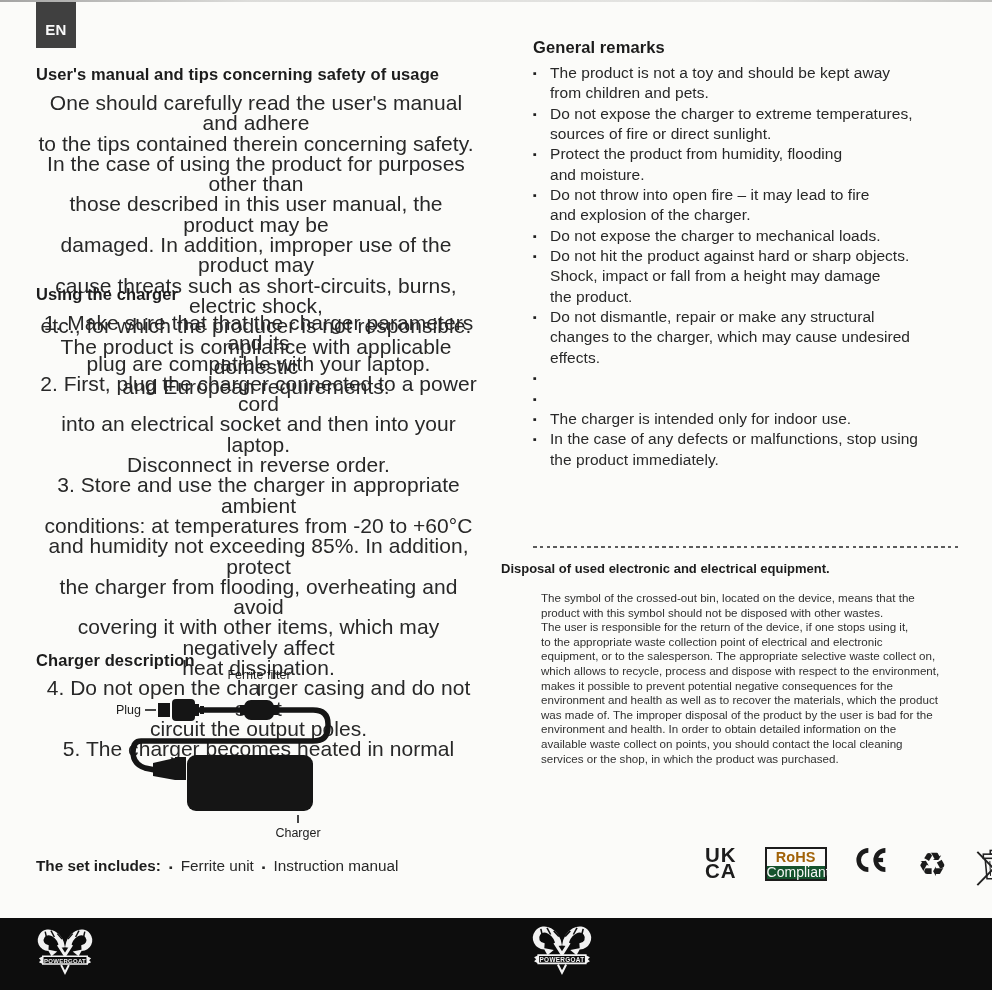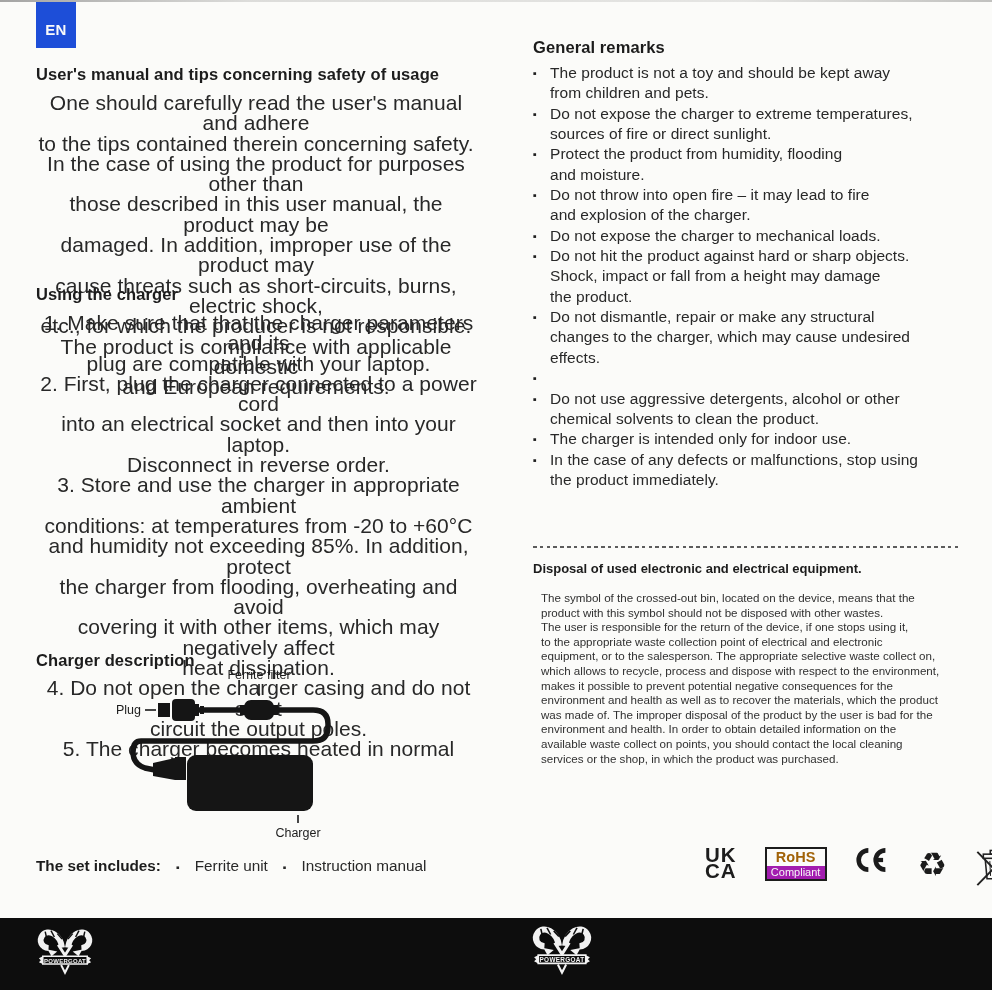"EN" .badge { background: #1d4ed8 -> #404040 }
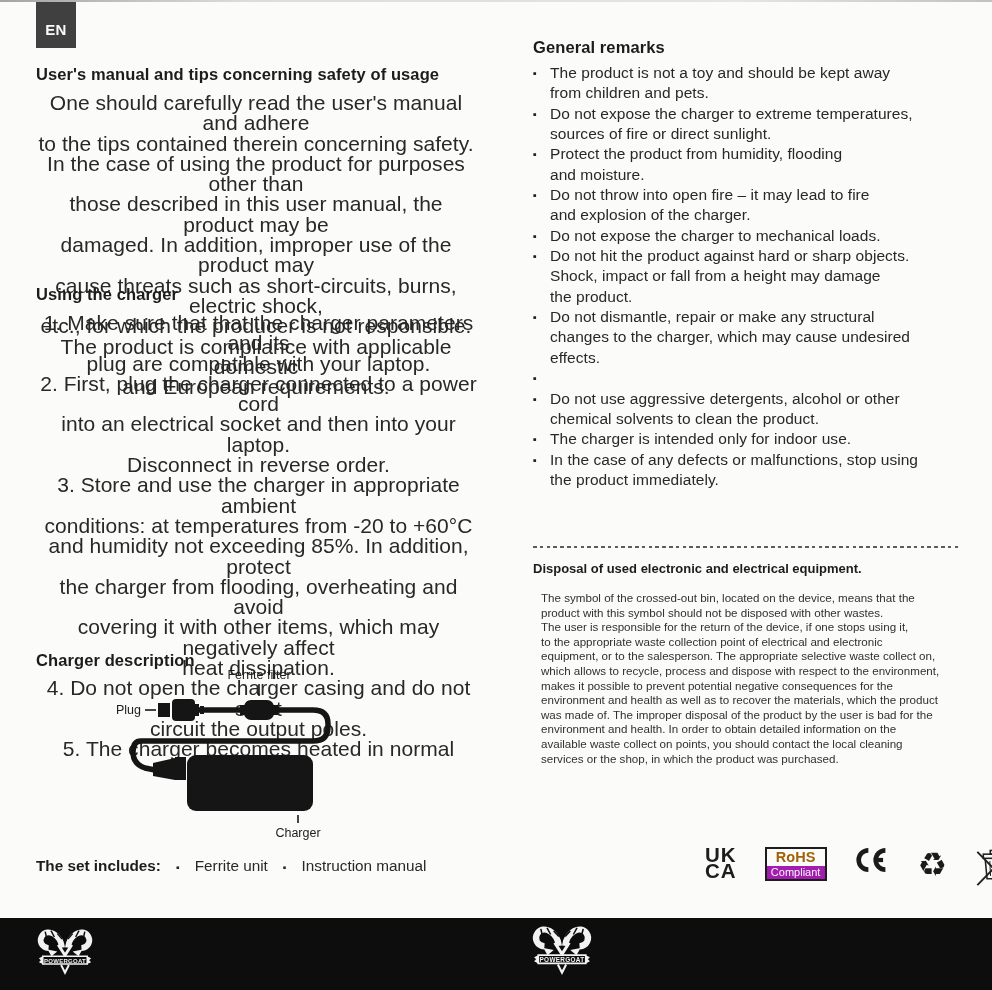"Do not use aggressive detergents," span.txt { html: <span>Do not use aggressive detergents, alcohol or other chemical solvents to clean the product.</span> -> none }
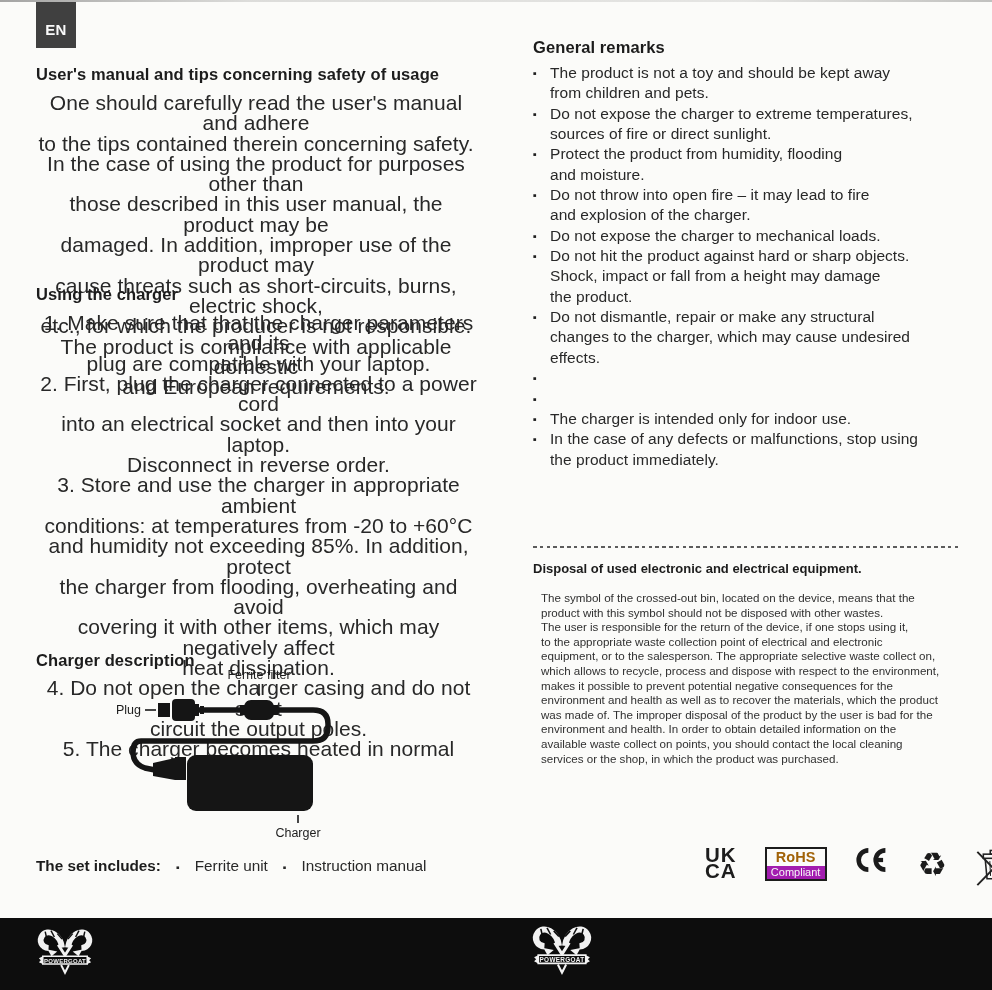"Disposal of used electronic and" h3.small-heading { left: 533px -> 501px }
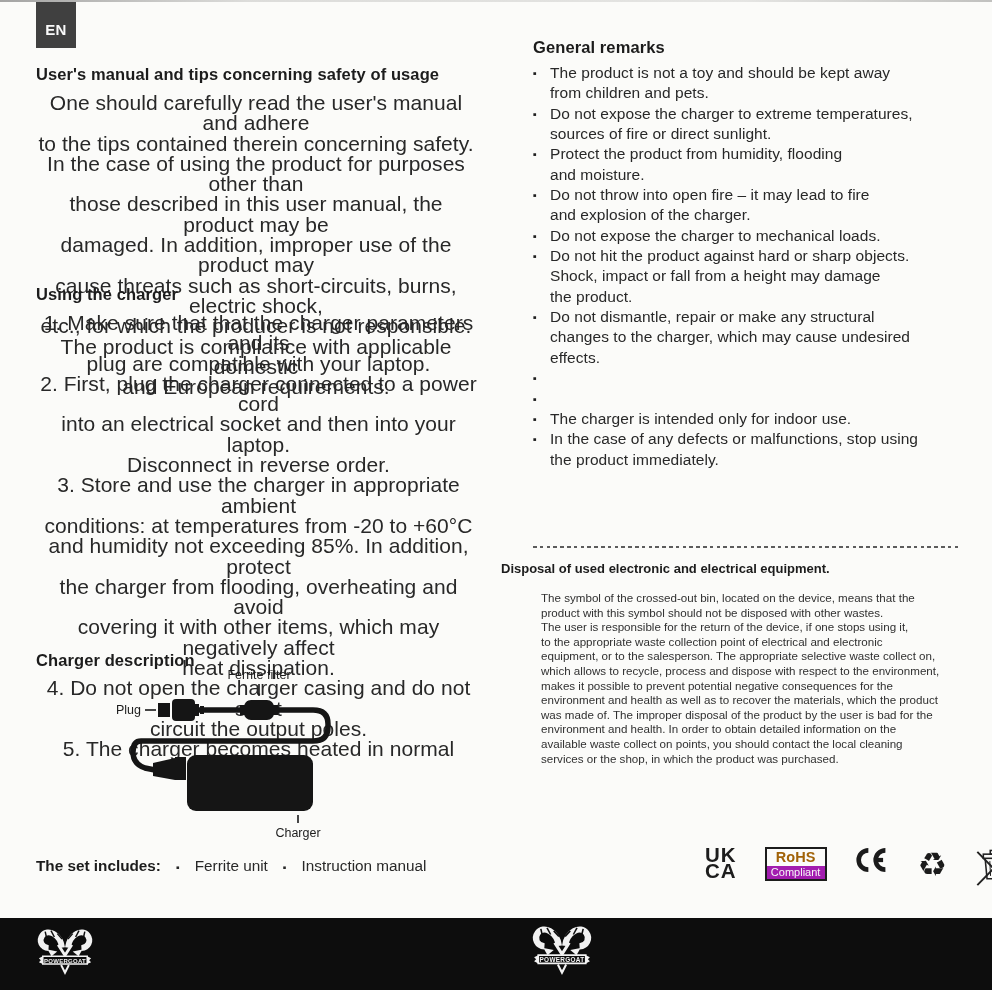"The set includes:" .set-line { gap: 15px -> 8px }
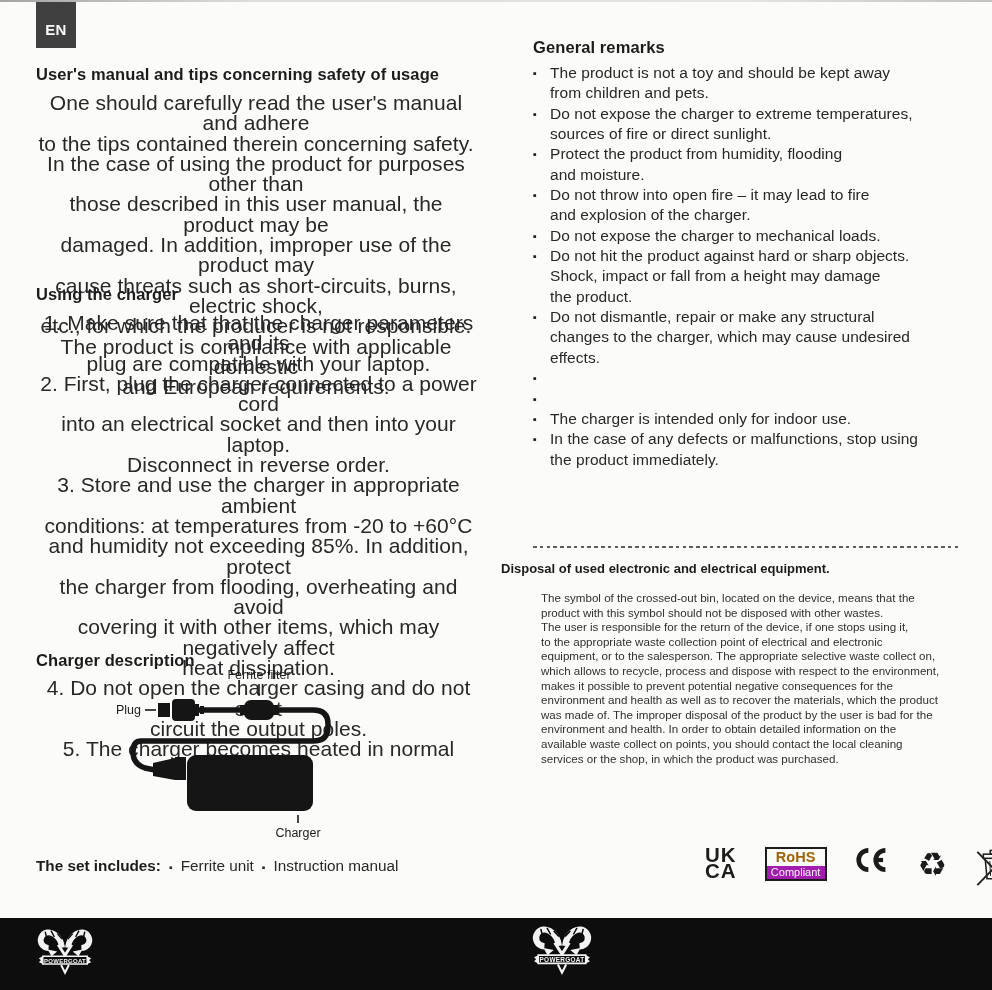"Compliant" .rohs-bottom { background: #a21caf -> #14532d; font-size: 11px -> 14px }
